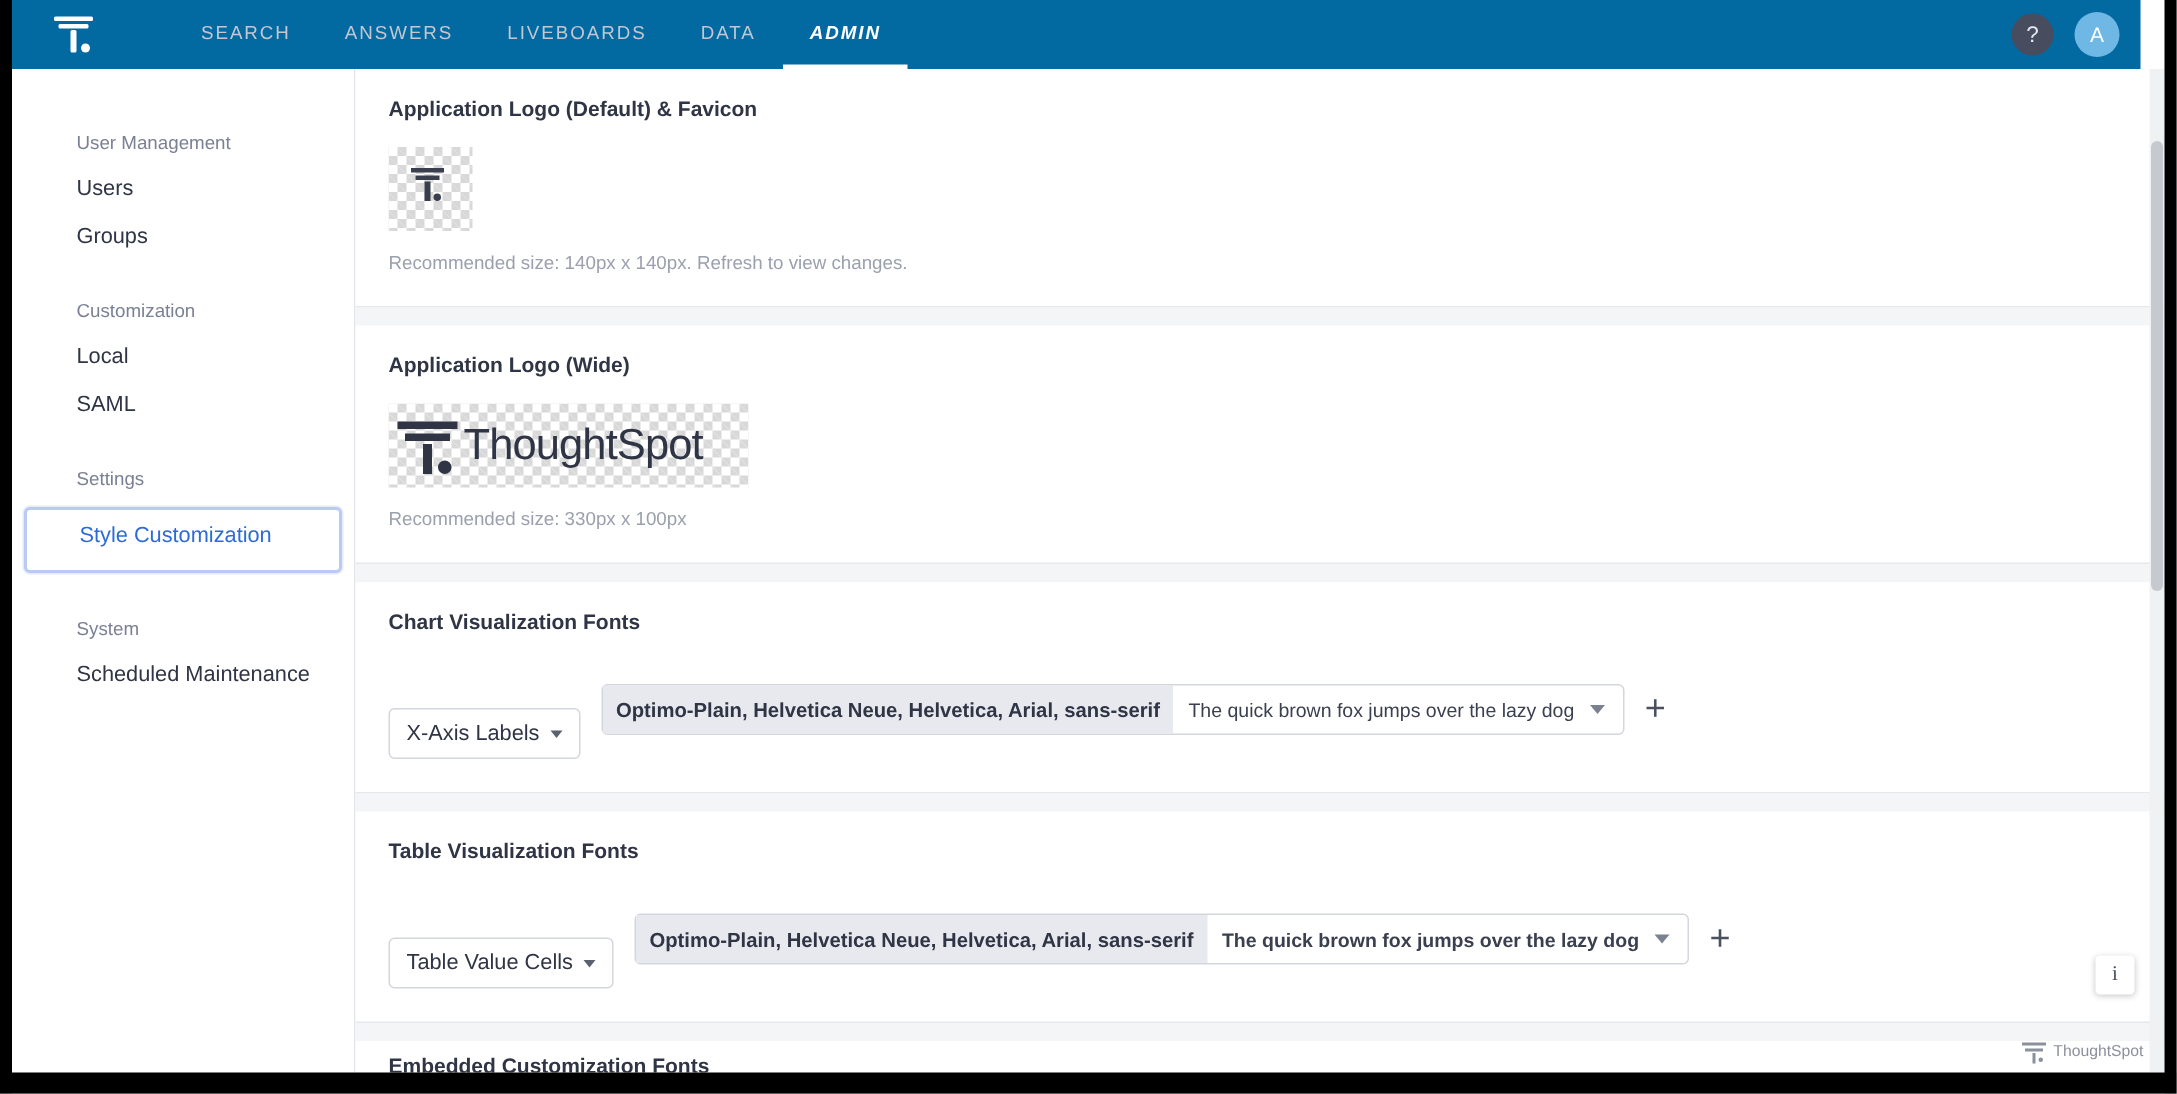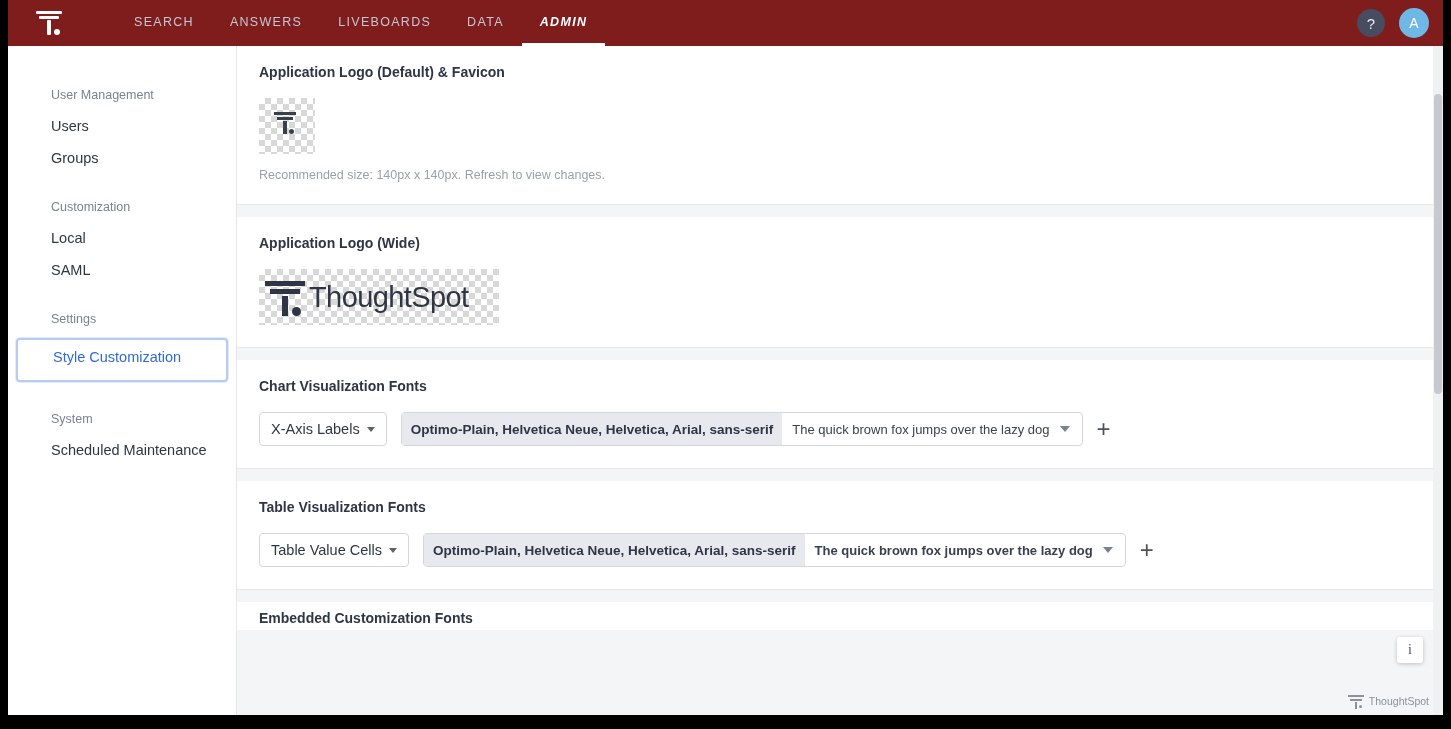"SEARCH" .topnav { background: #7f1d1d -> #0369a1; right: 8px -> 24px }
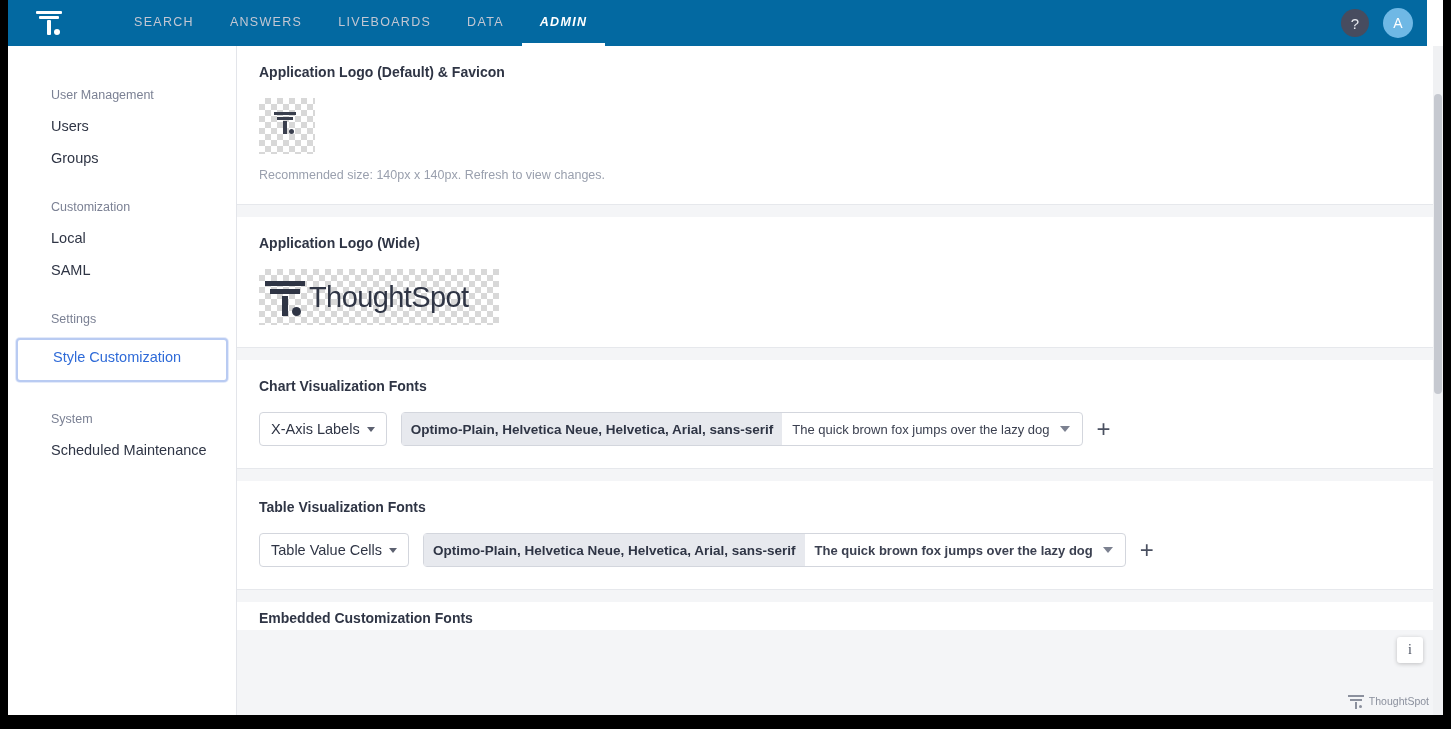"Recommended size: 330px x 100px" div.hint { html: none -> <div>Recommended size: 330px x 100px</div> }
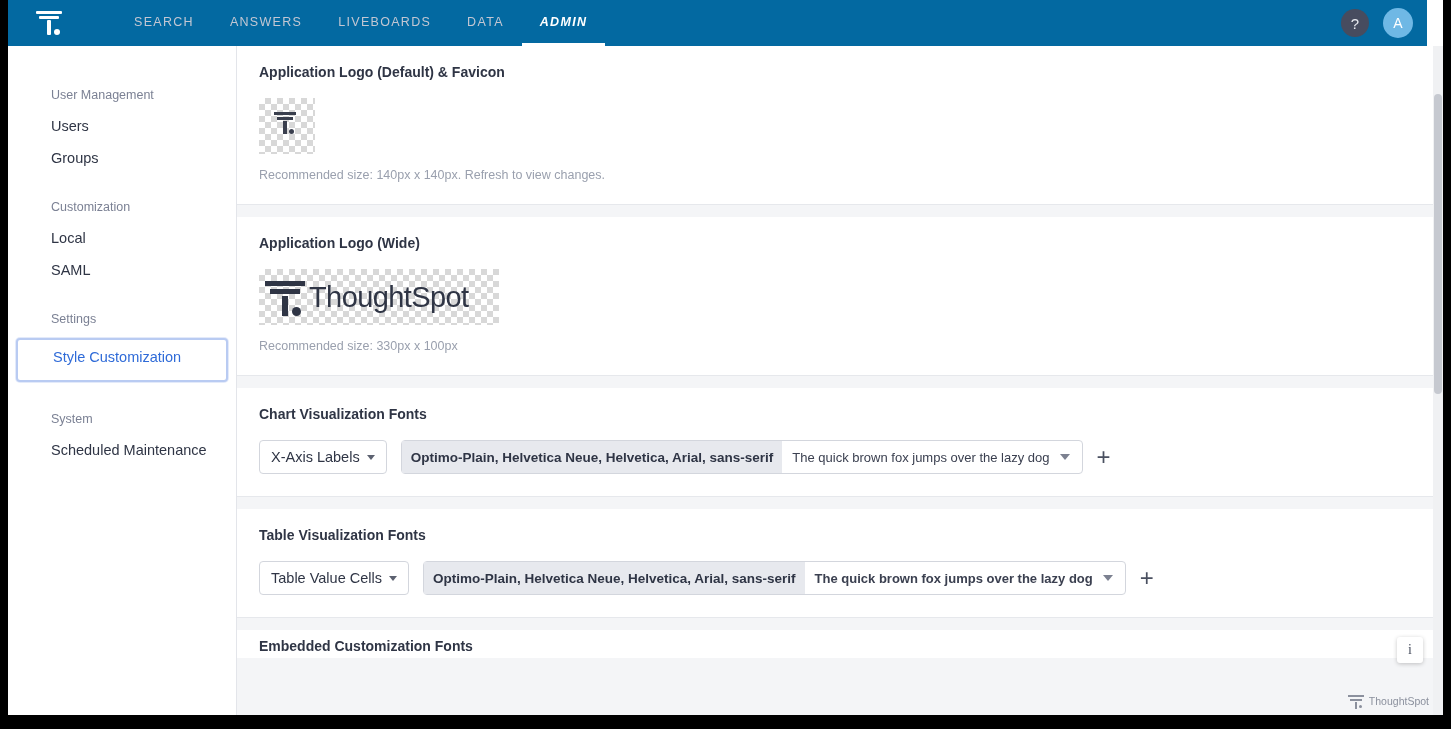"X-Axis Labels" .dropdown-btn { margin-top: none -> 32px }
